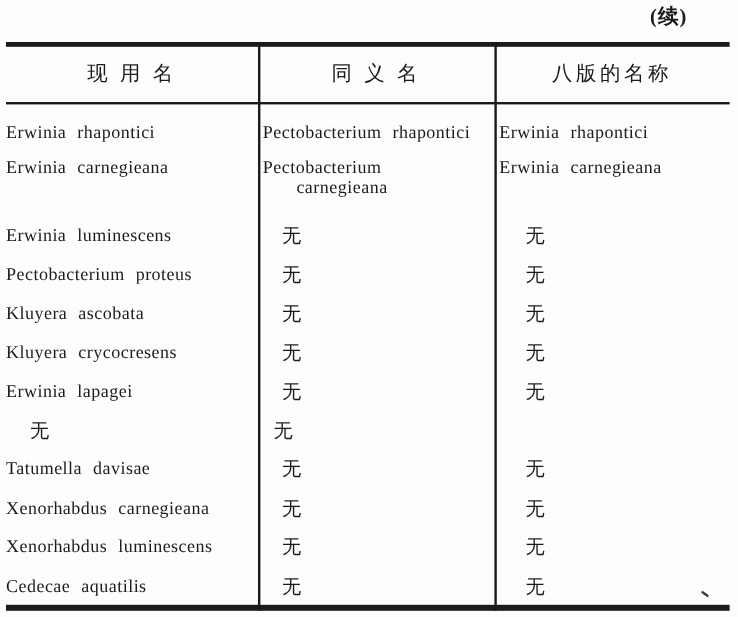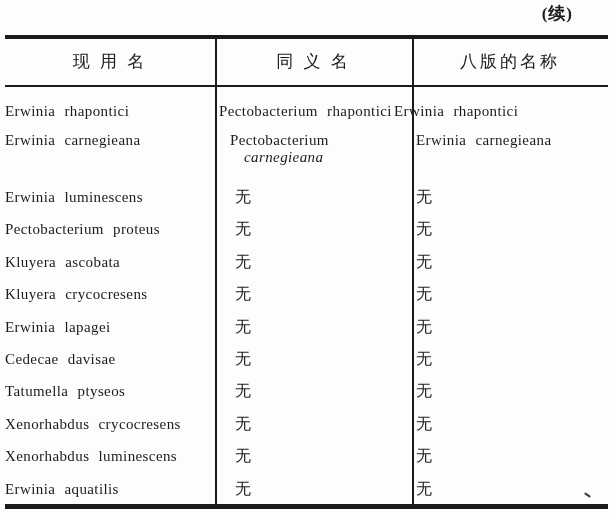"Pectobacterium rhapontici" .cell.c2 { width: 175px -> 197px }
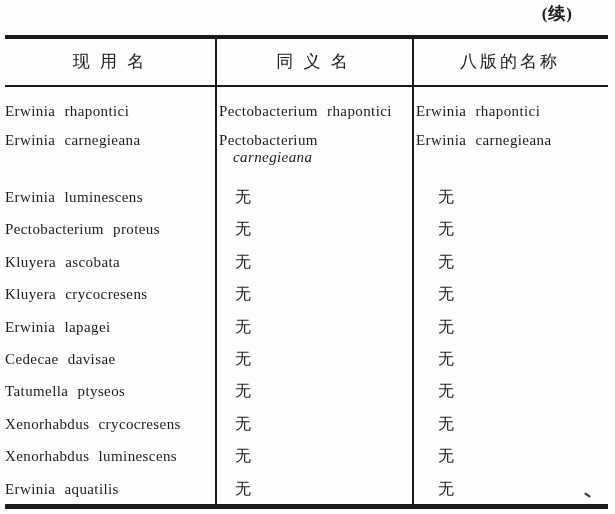"carnegieana" .row.two-line .cell.c2 .line2 { font-style: italic -> none; margin-left: 14px -> 28px }
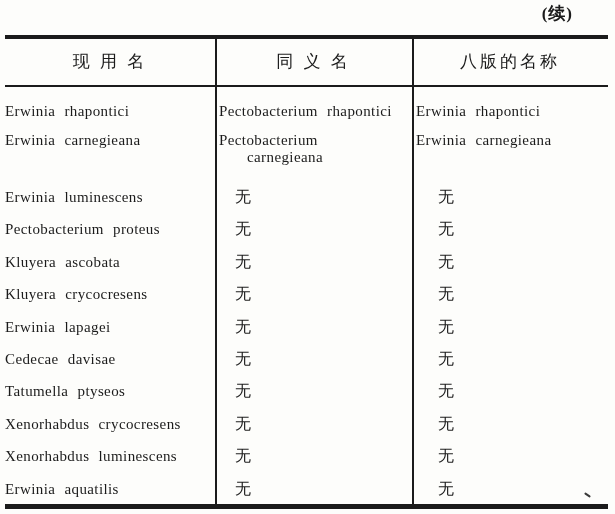"Cedecae davisae" div.cell { html: <div><span>Cedecae davisae</span></div> -> none }
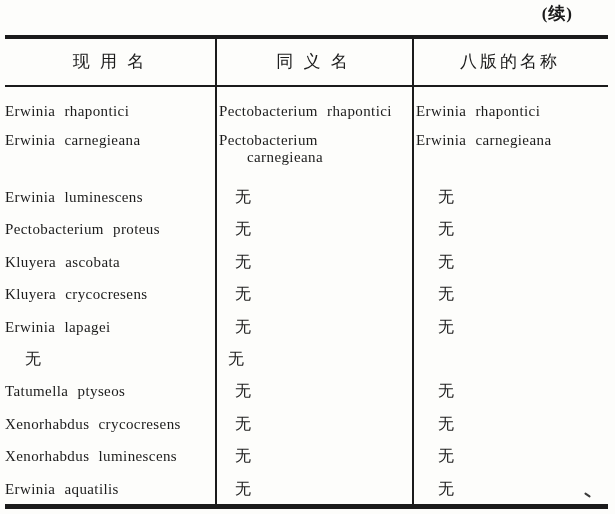"Tatumella ptyseos" span.line1 { text: ptyseos -> davisae }
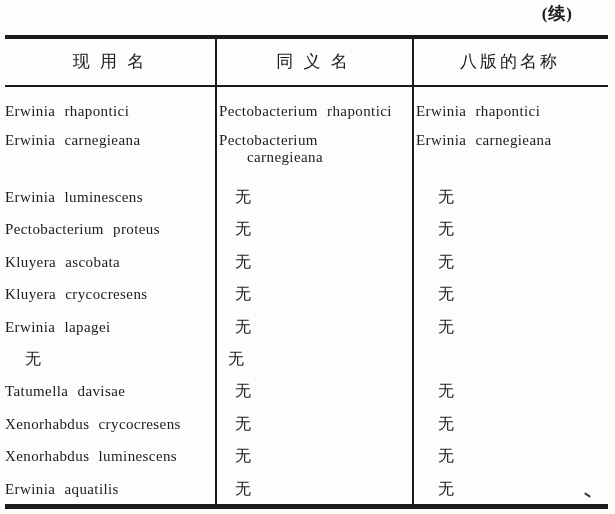"Xenorhabdus crycocresens" span.line1 { text: crycocresens -> carnegieana }
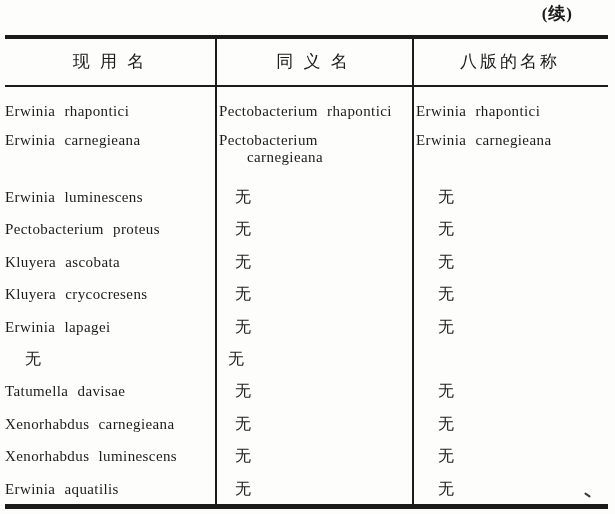"Erwinia aquatilis" span.line1 { text: Erwinia -> Cedecae }
